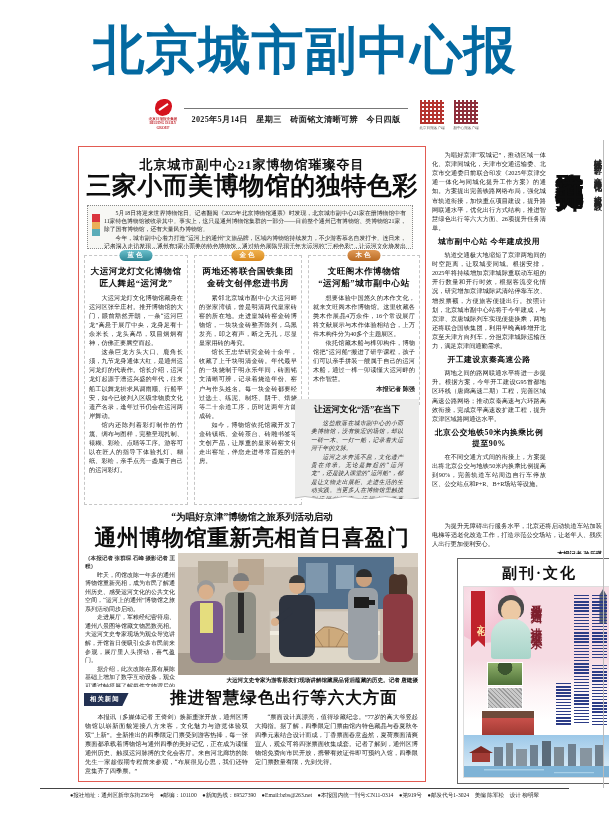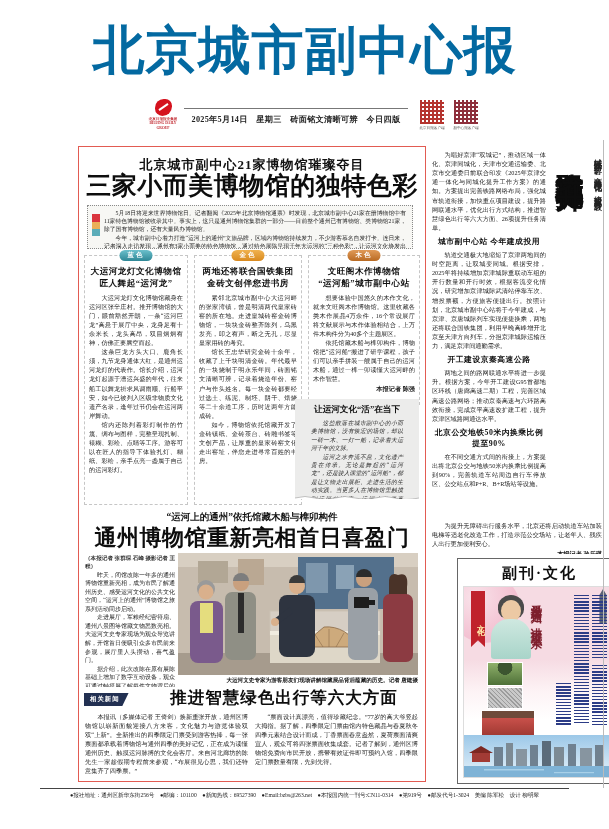"“运河上的通州”依托馆藏木船与榫卯构件" div { text: 运河上的通州”依托馆藏木船与榫卯构件 -> 为唱好京津”博物馆之旅系列活动启动 }
